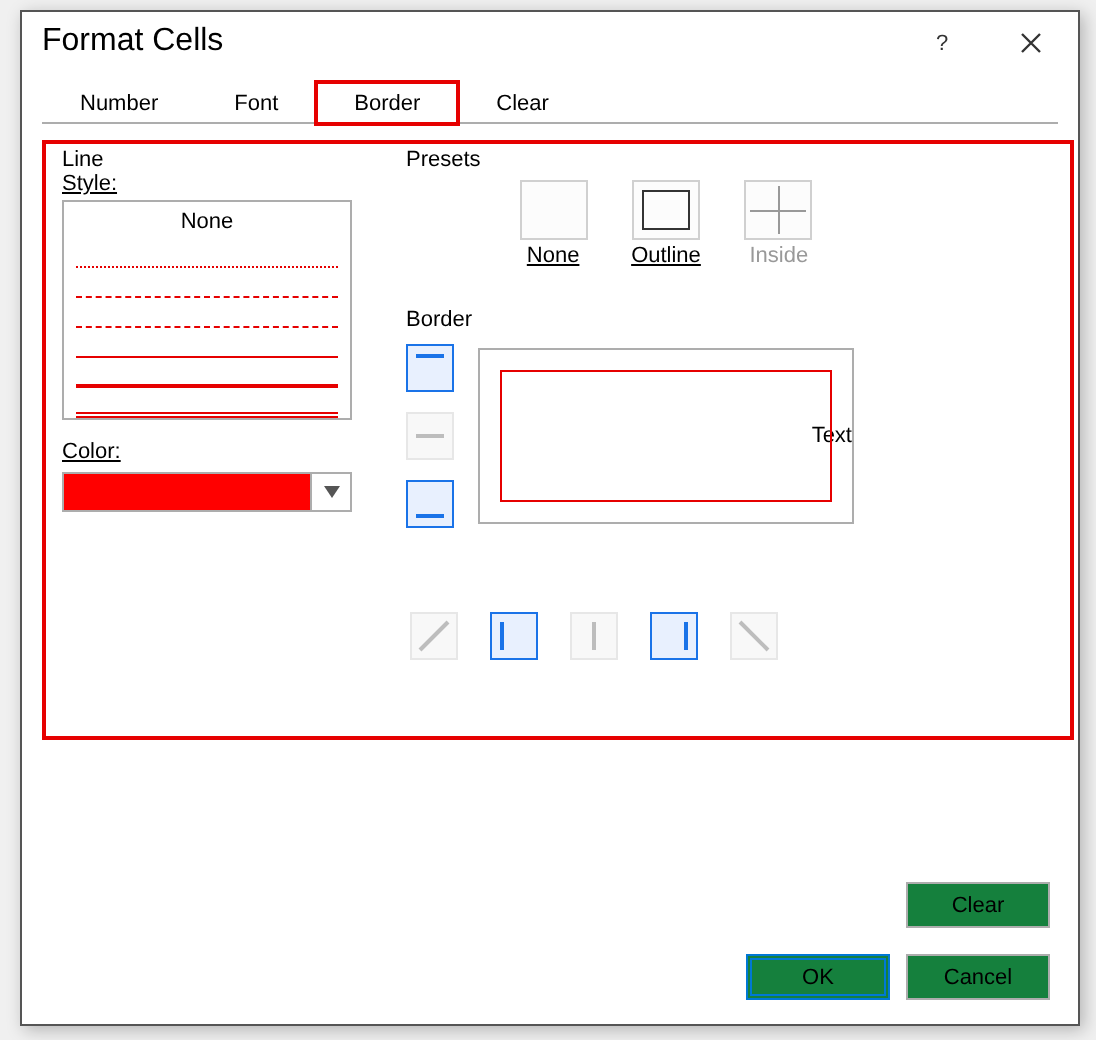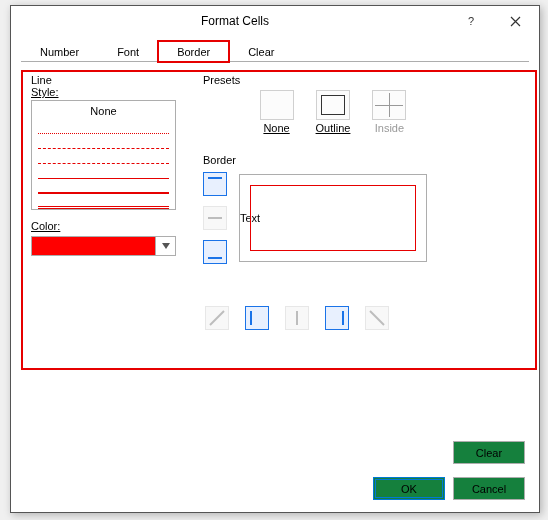"Format Cells" .titlebar .title { font-size: 12px -> 16px; text-align: center -> none }
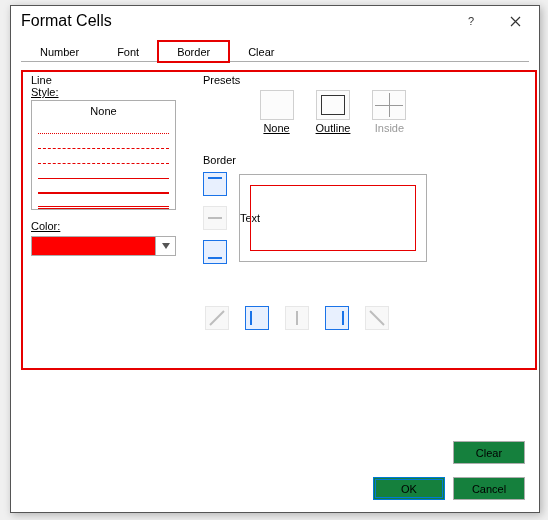"Text" .preview { justify-content: flex-start -> flex-end }
